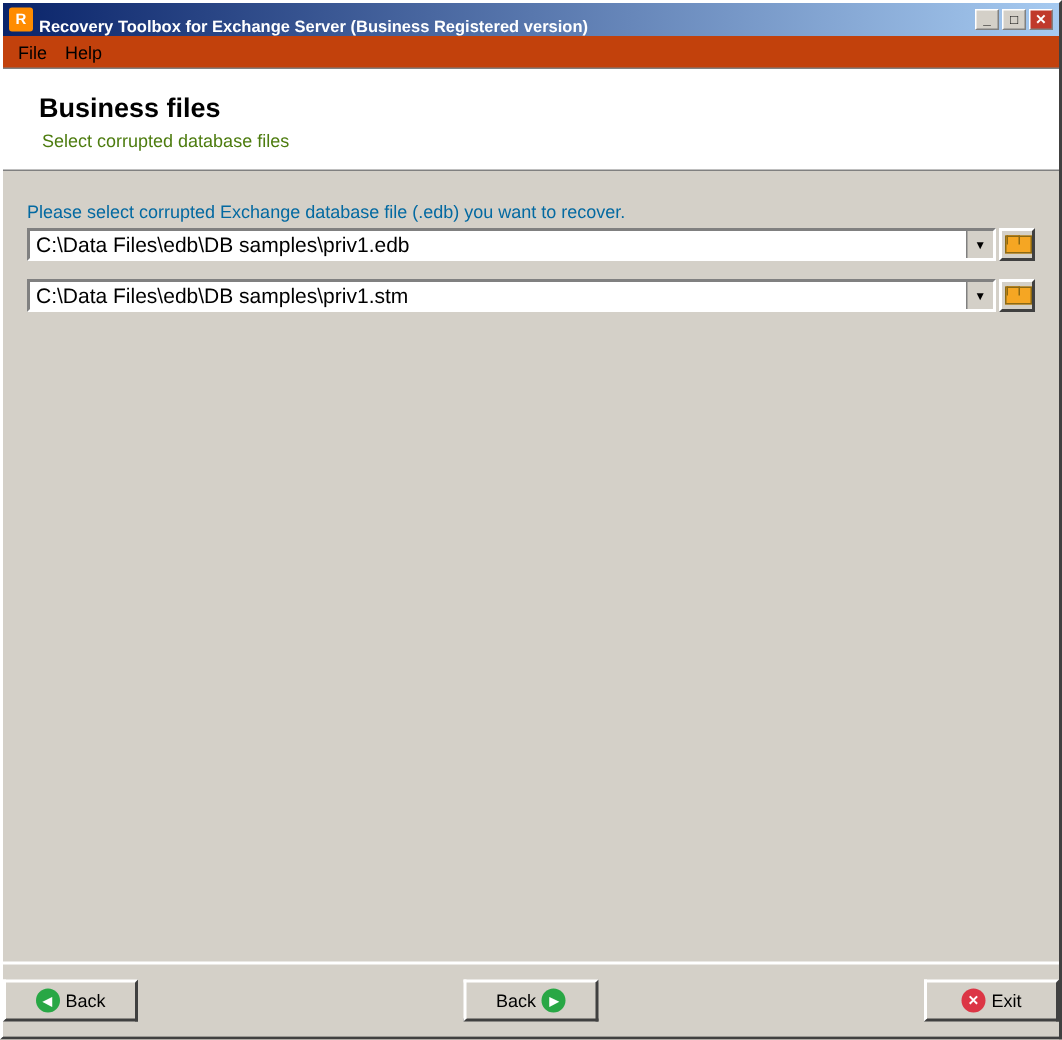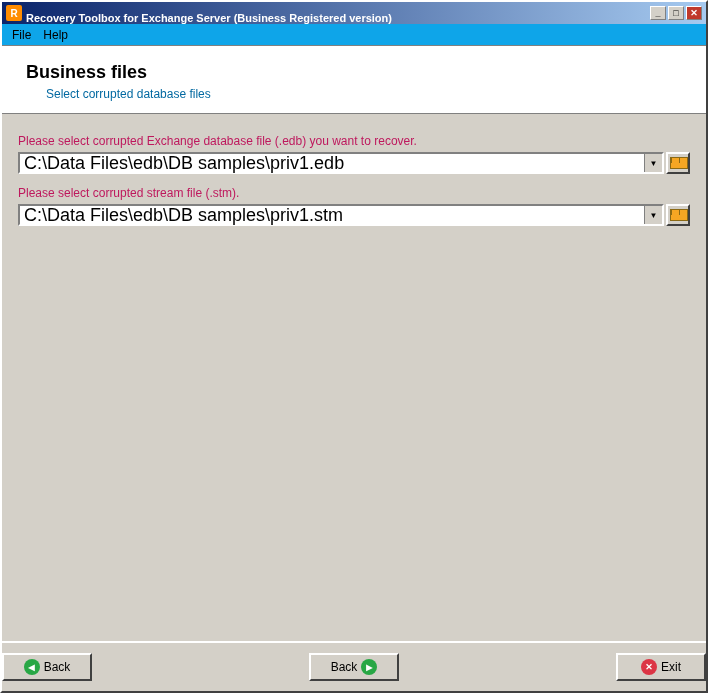"File" .menu-bar { background: #0ea5e9 -> #c2410c }
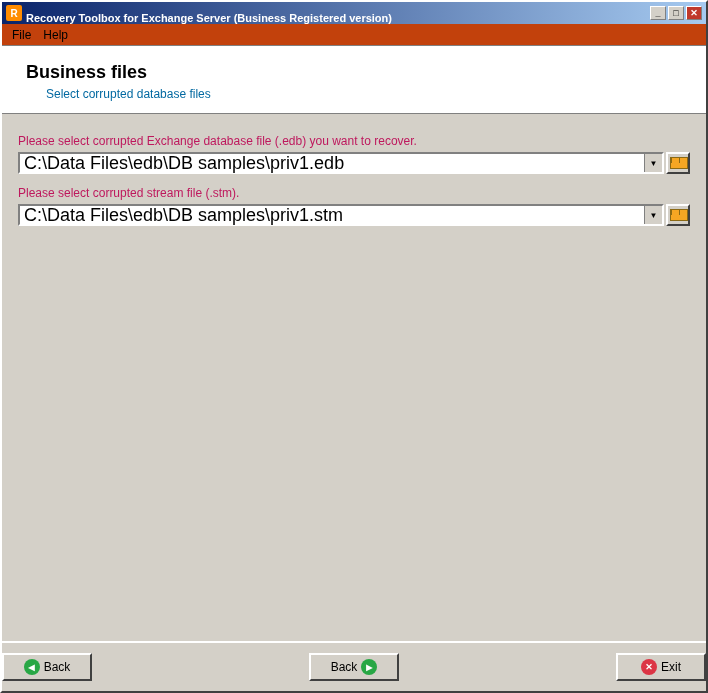"Select corrupted database files" .header-subtitle { color: #0369a1 -> #4d7c0f; margin-left: 20px -> 2px }
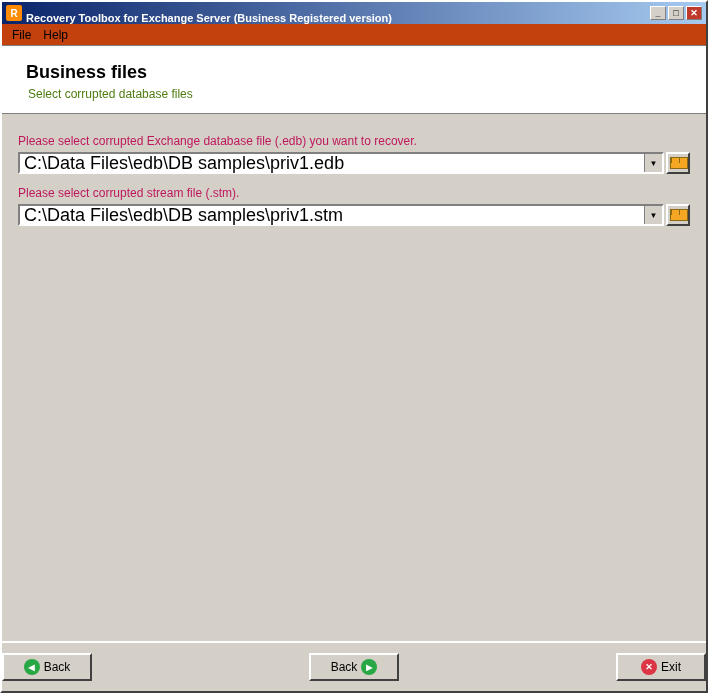"Please select corrupted Exchange" .field-label { color: #be185d -> #0369a1 }
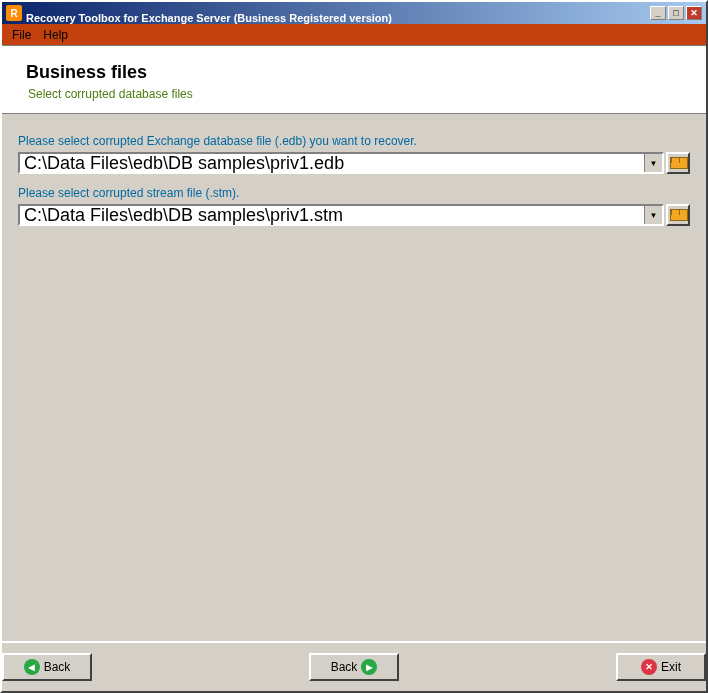"C:\Data Files\edb\DB samples\priv1.edb" .dropdown-value { font-size: 18px -> 14px }
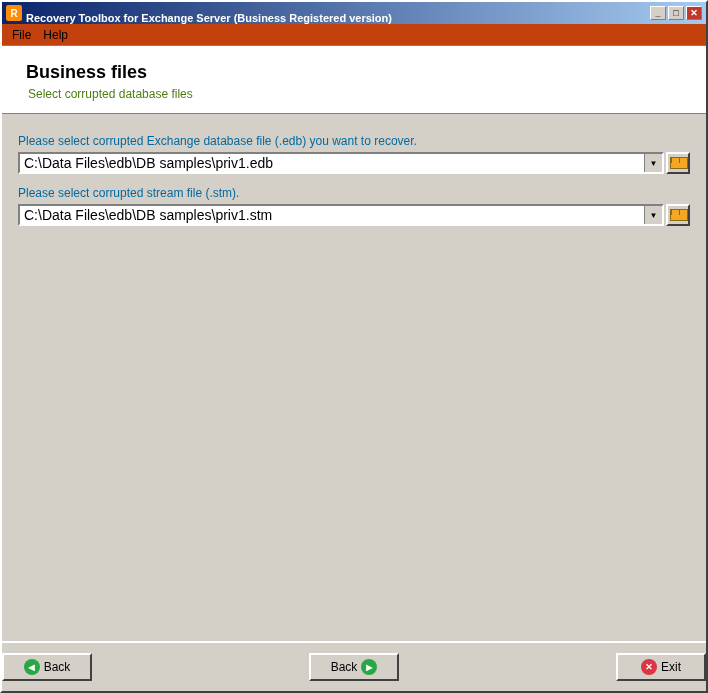"Please select corrupted stream file" label.field-label { html: <label>Please select corrupted stream file (.stm).</label> -> none }
